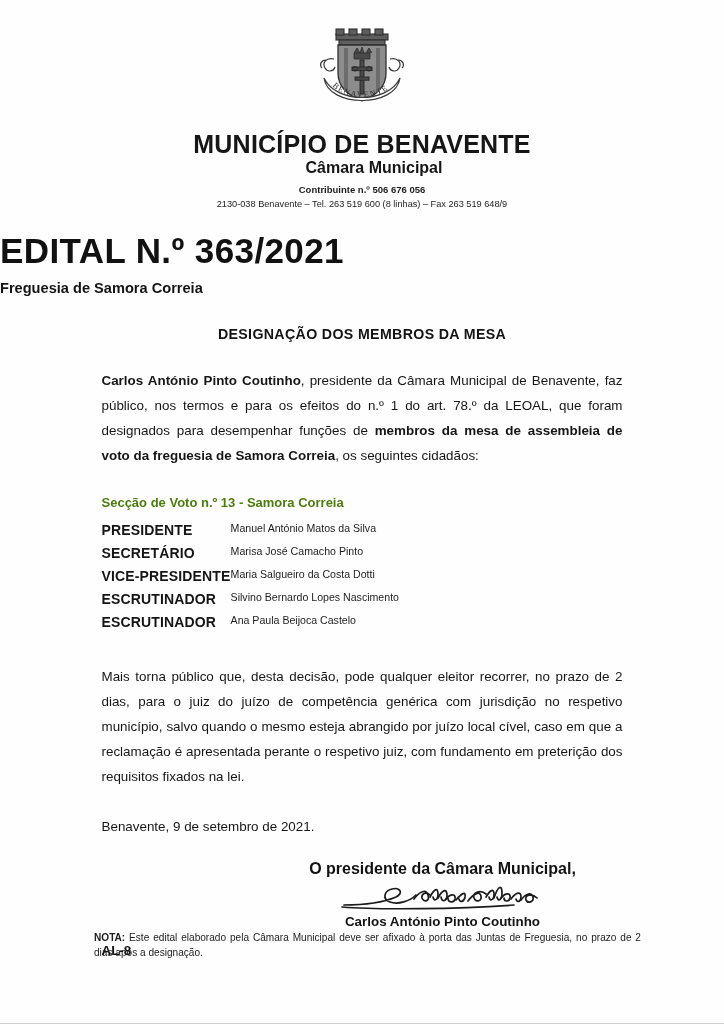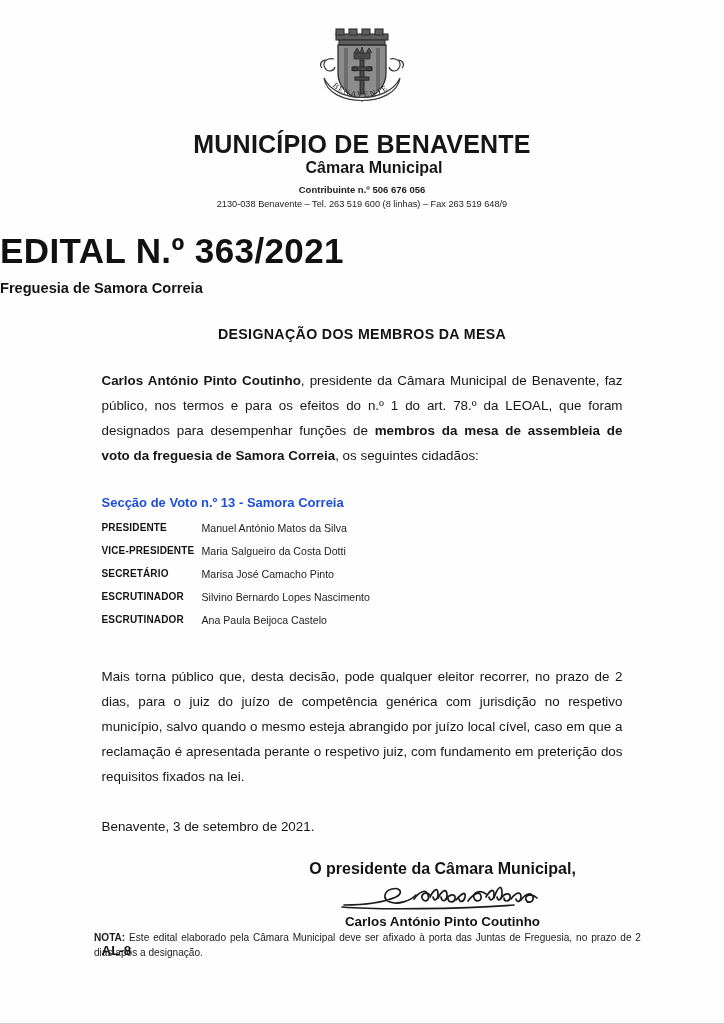"Secção de Voto n.º 13" .section-head { color: #1d4ed8 -> #4d7c0f }
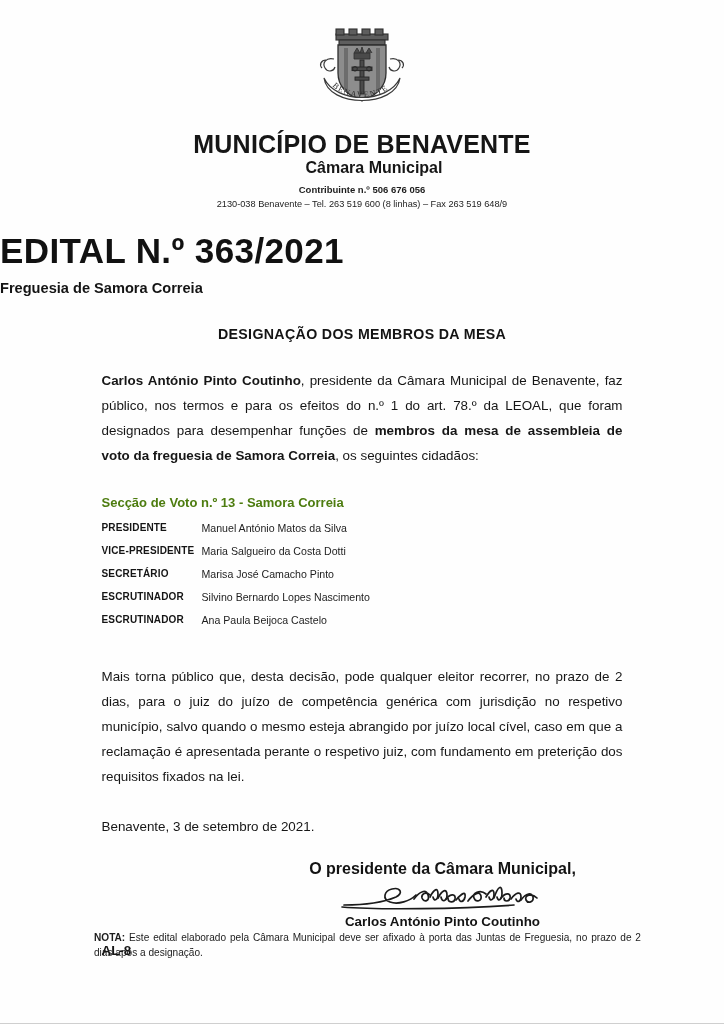"PRESIDENTE" .role { font-size: 10px -> 14px }
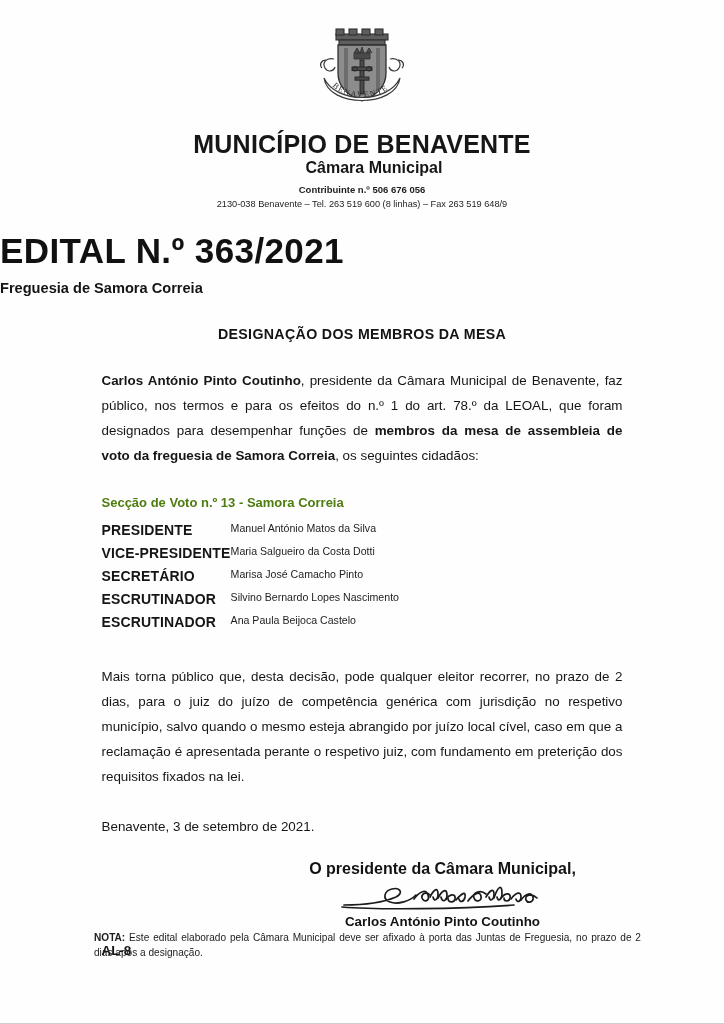"VICE-PRESIDENTE" tr { order: before "SECRETÁRIO" -> after "SECRETÁRIO" }
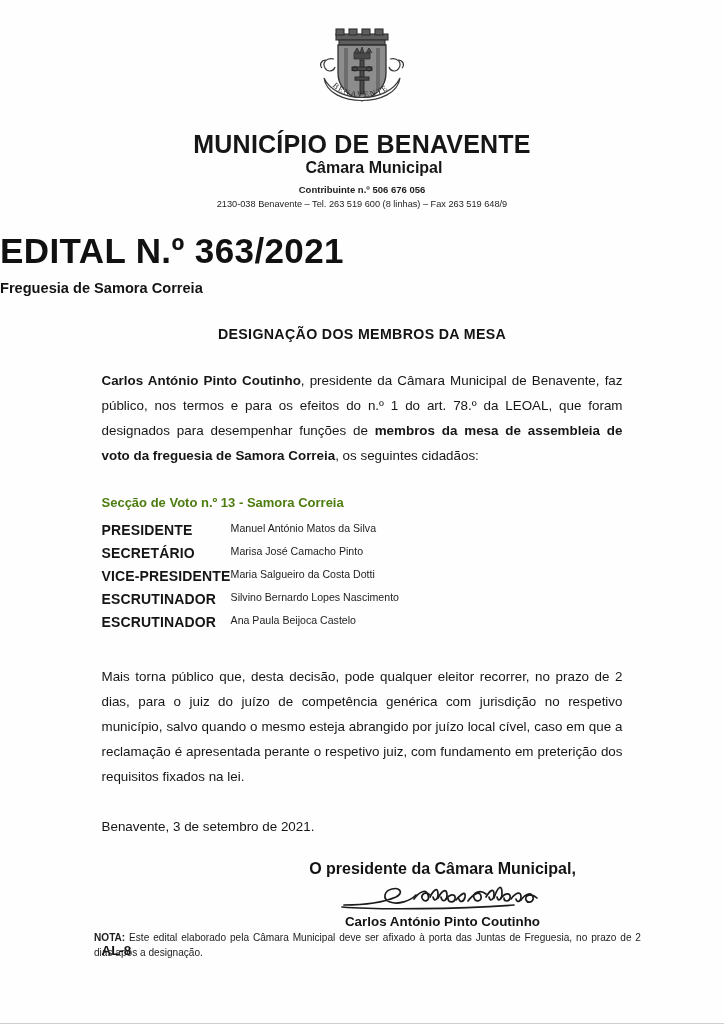"Benavente, 3 de setembro de" div.place-date { text: 3 -> 9 }
